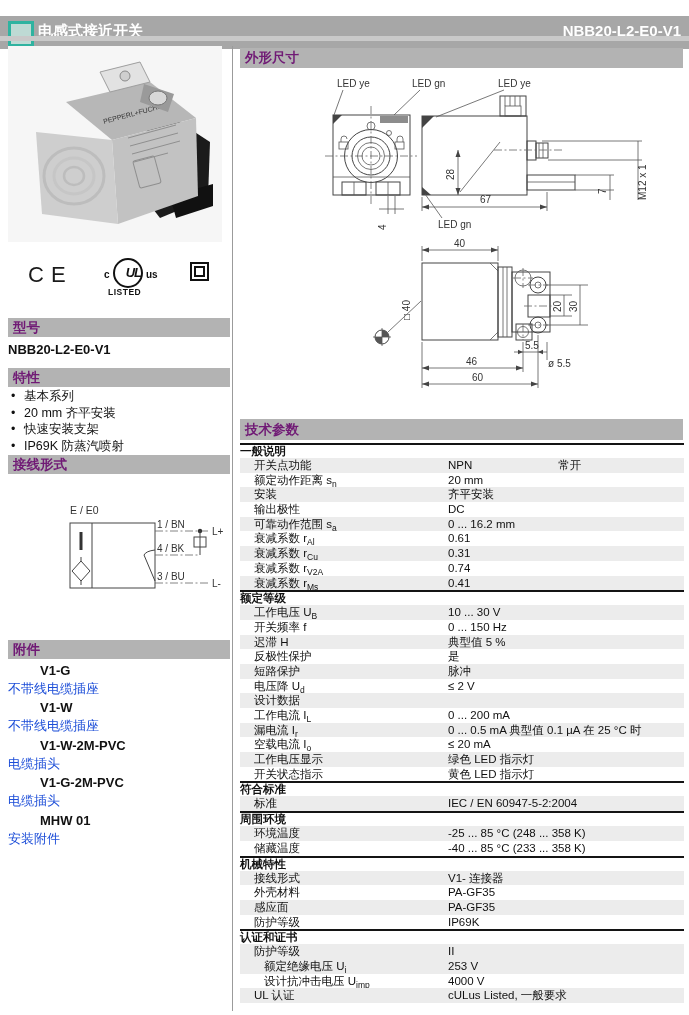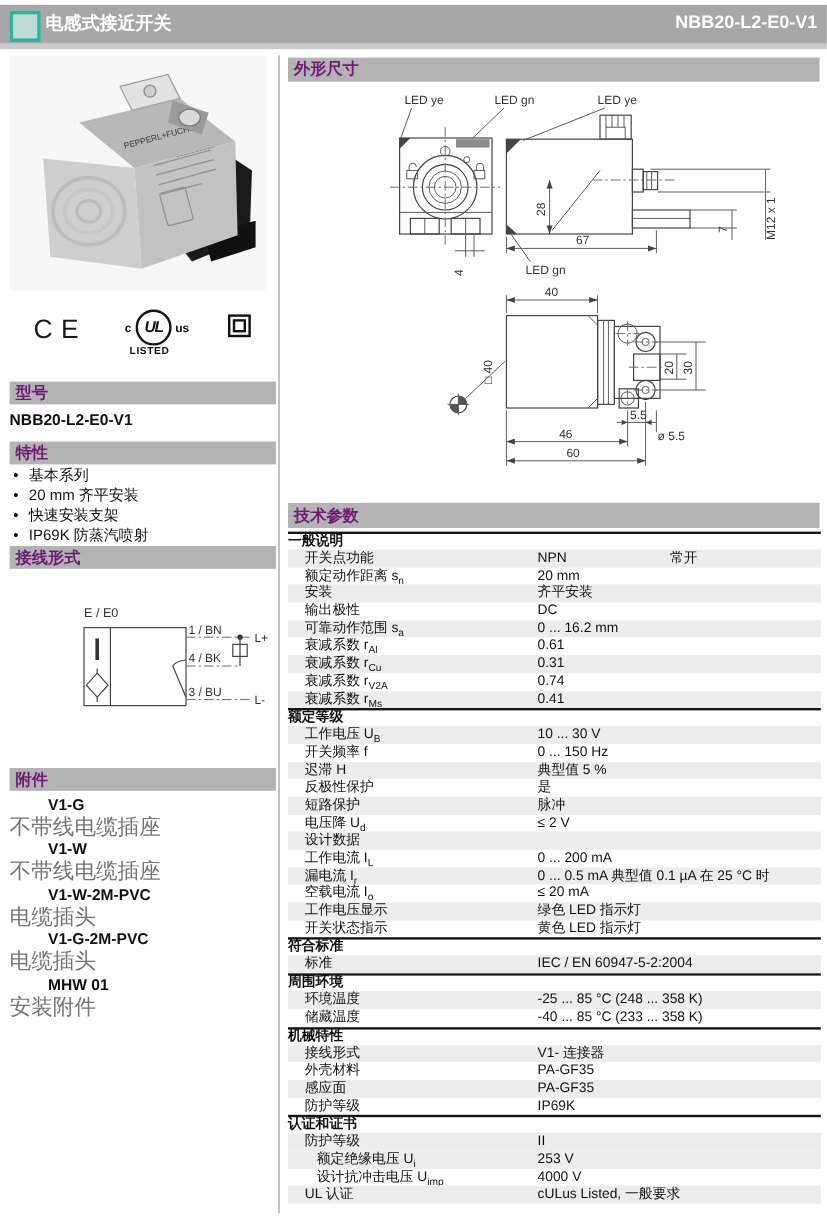"电感式接近开关" .hdr { top: 4px -> 16px }
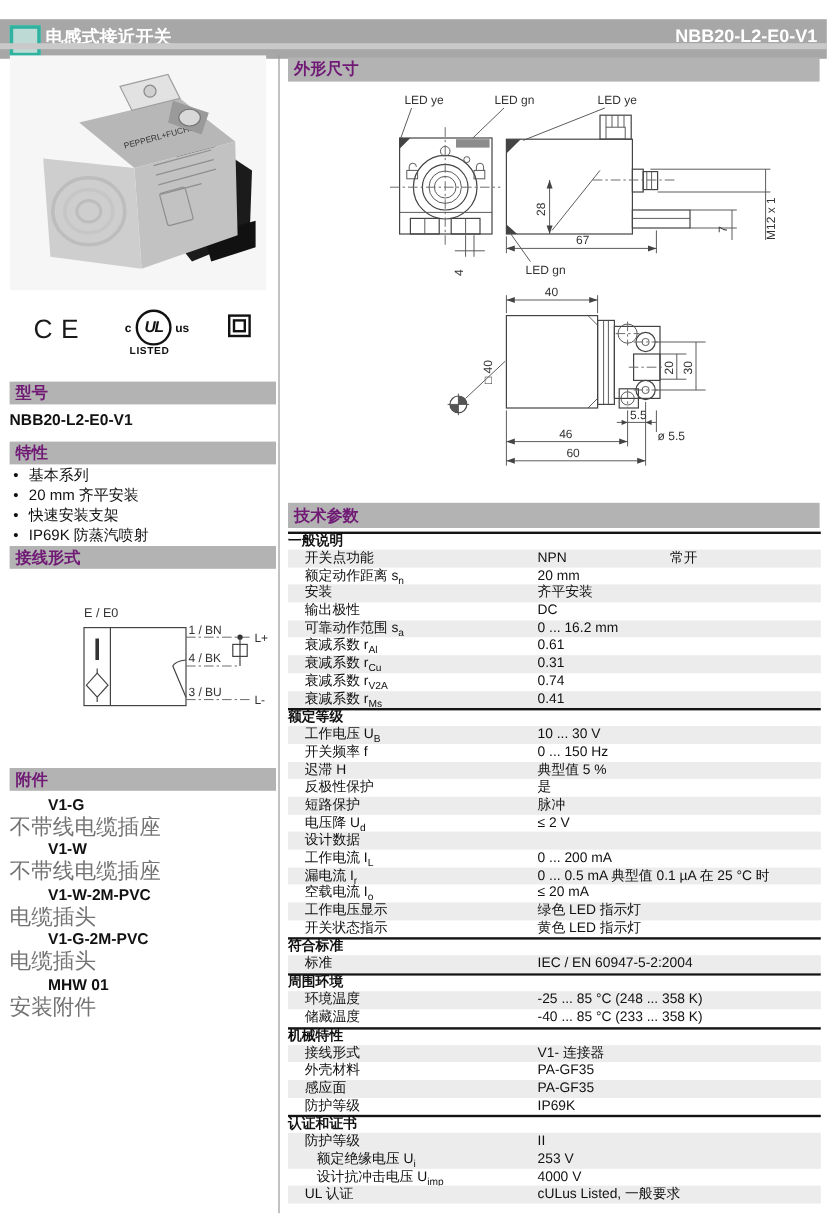"UL" .ul-circle { text-align: center -> right }
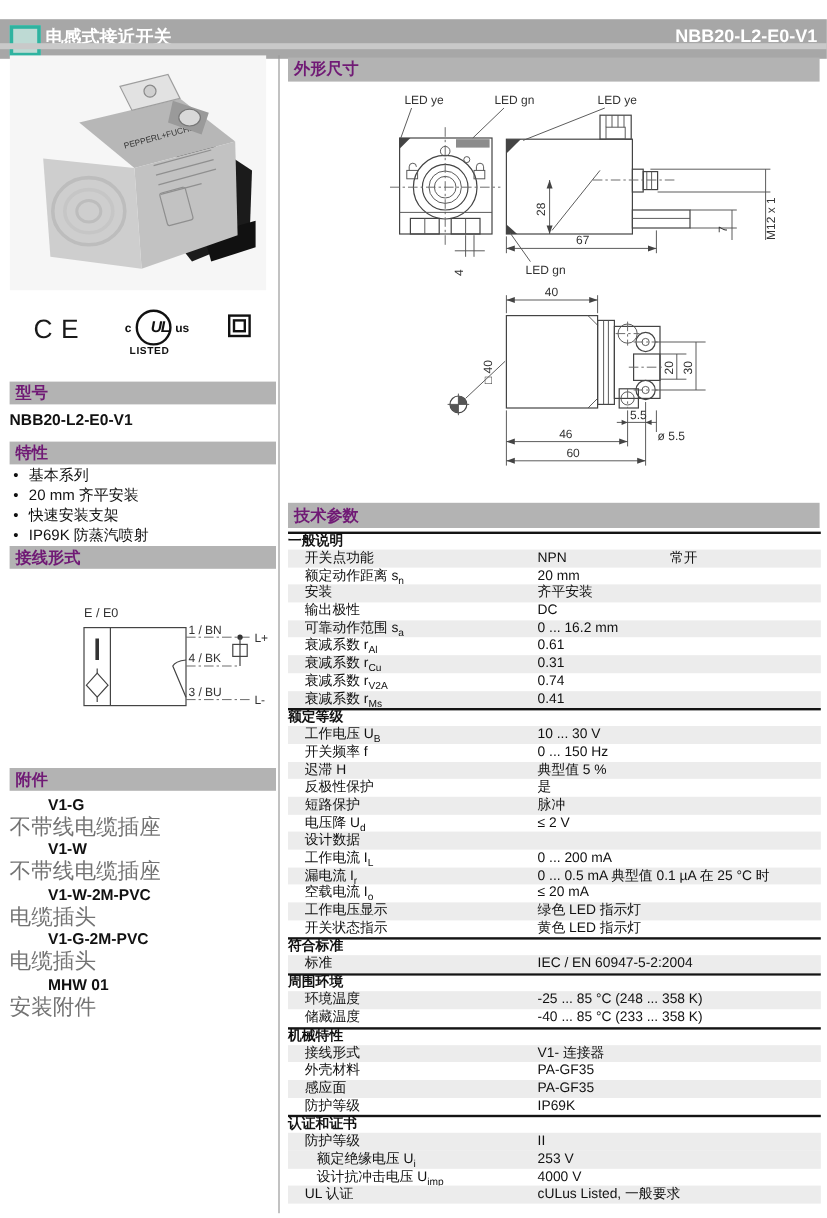"不带线电缆插座" .acc-desc { color: #737373 -> #1d4ed8; font-size: 18px -> 13px }
